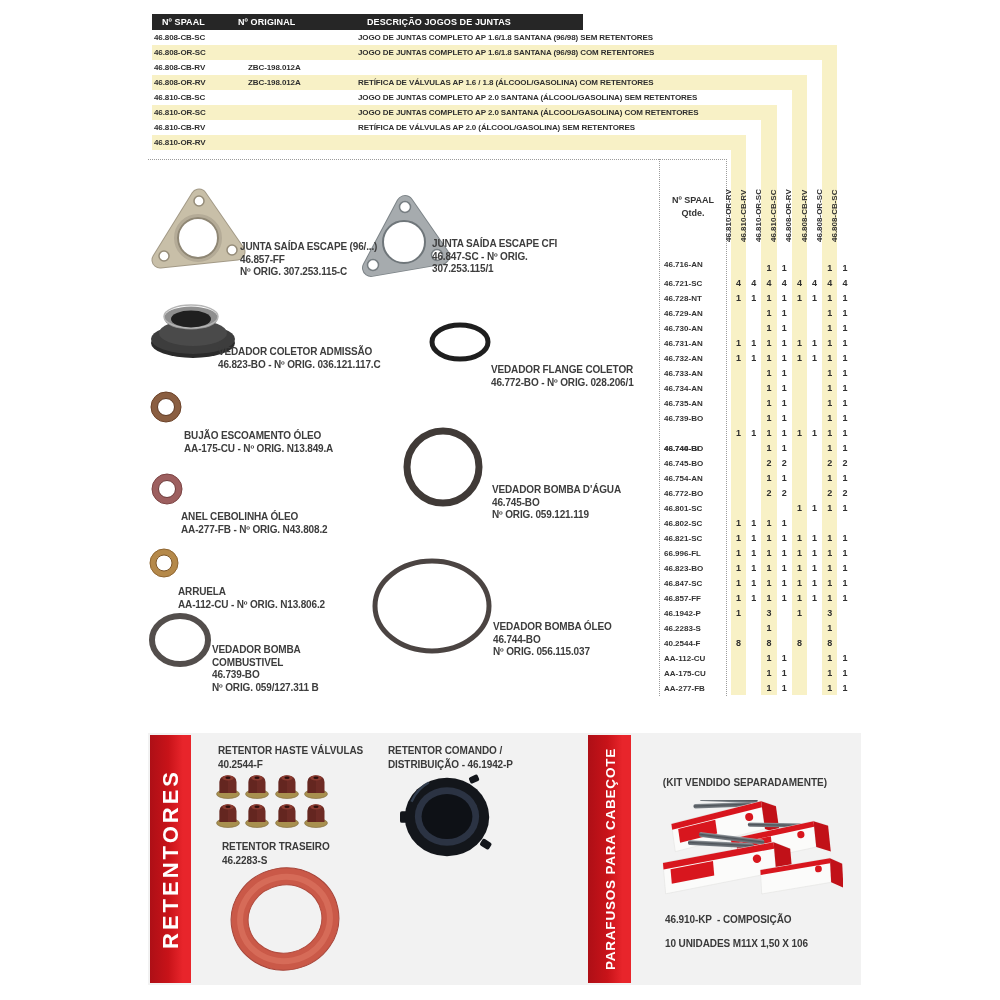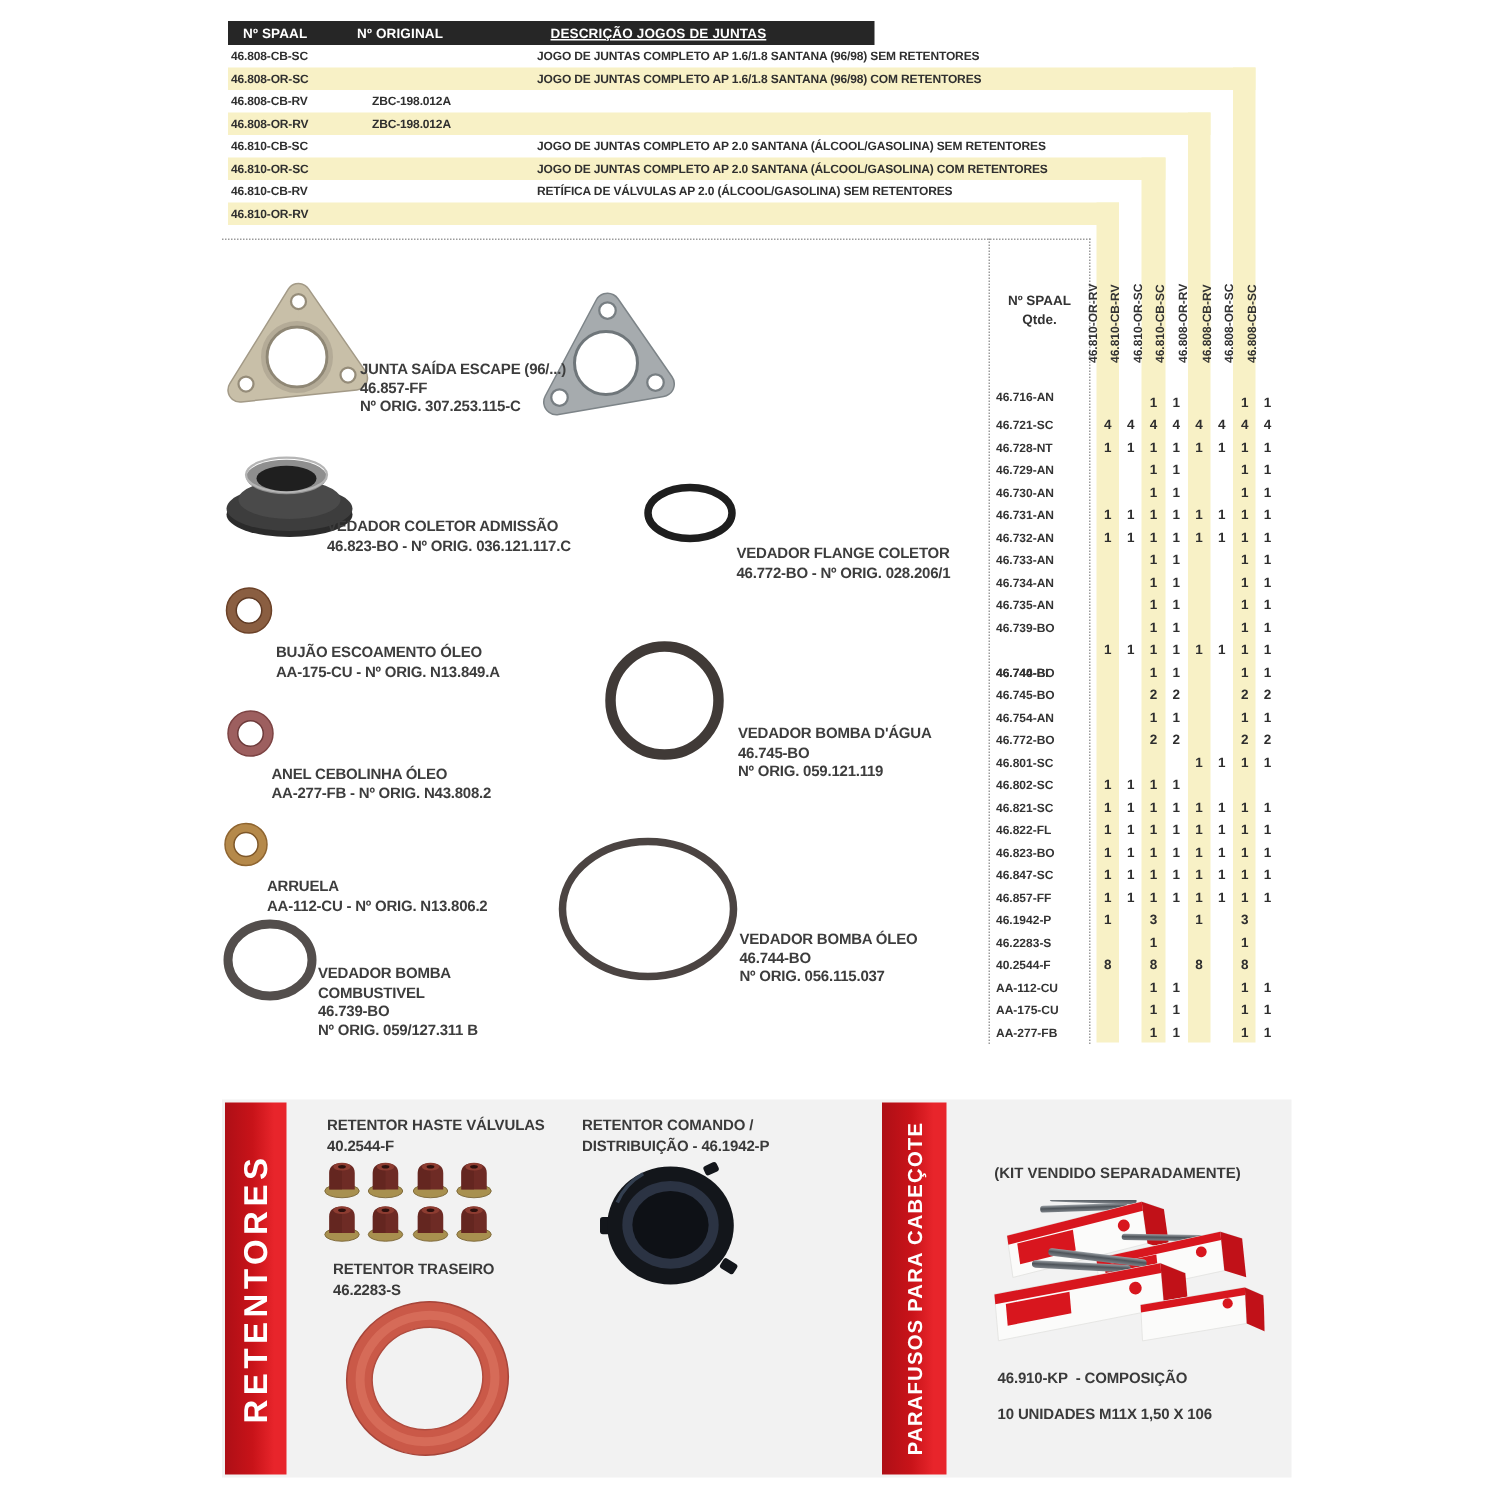"DESCRIÇÃO JOGOS DE JUNTAS" .th3 { text-decoration: underline -> none }
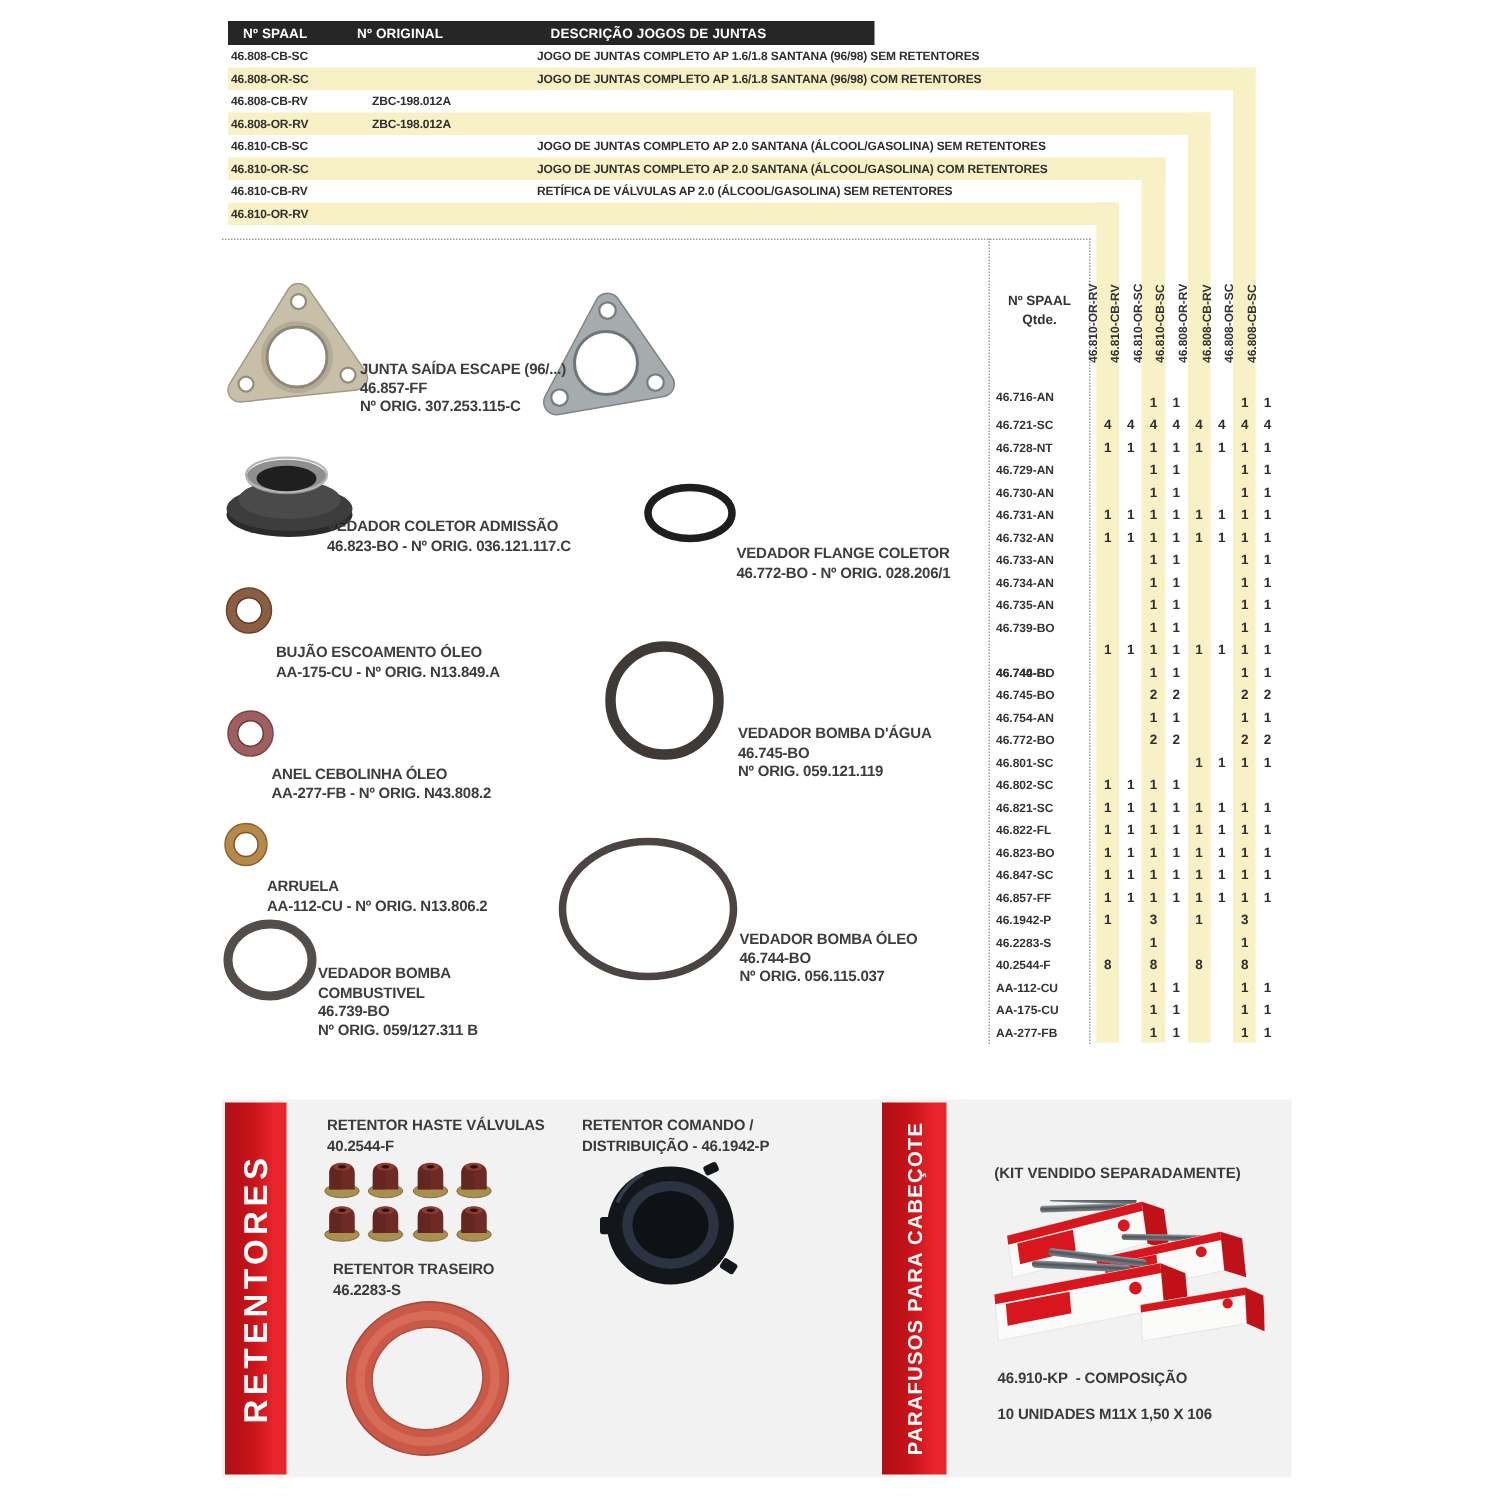"RETÍFICA DE VÁLVULAS AP 1.6" div.jc-desc { html: none -> <div>RETÍFICA DE VÁLVULAS AP 1.6 / 1.8 (ÁLCOOL/GASOLINA) COM RETENTORES</div> }
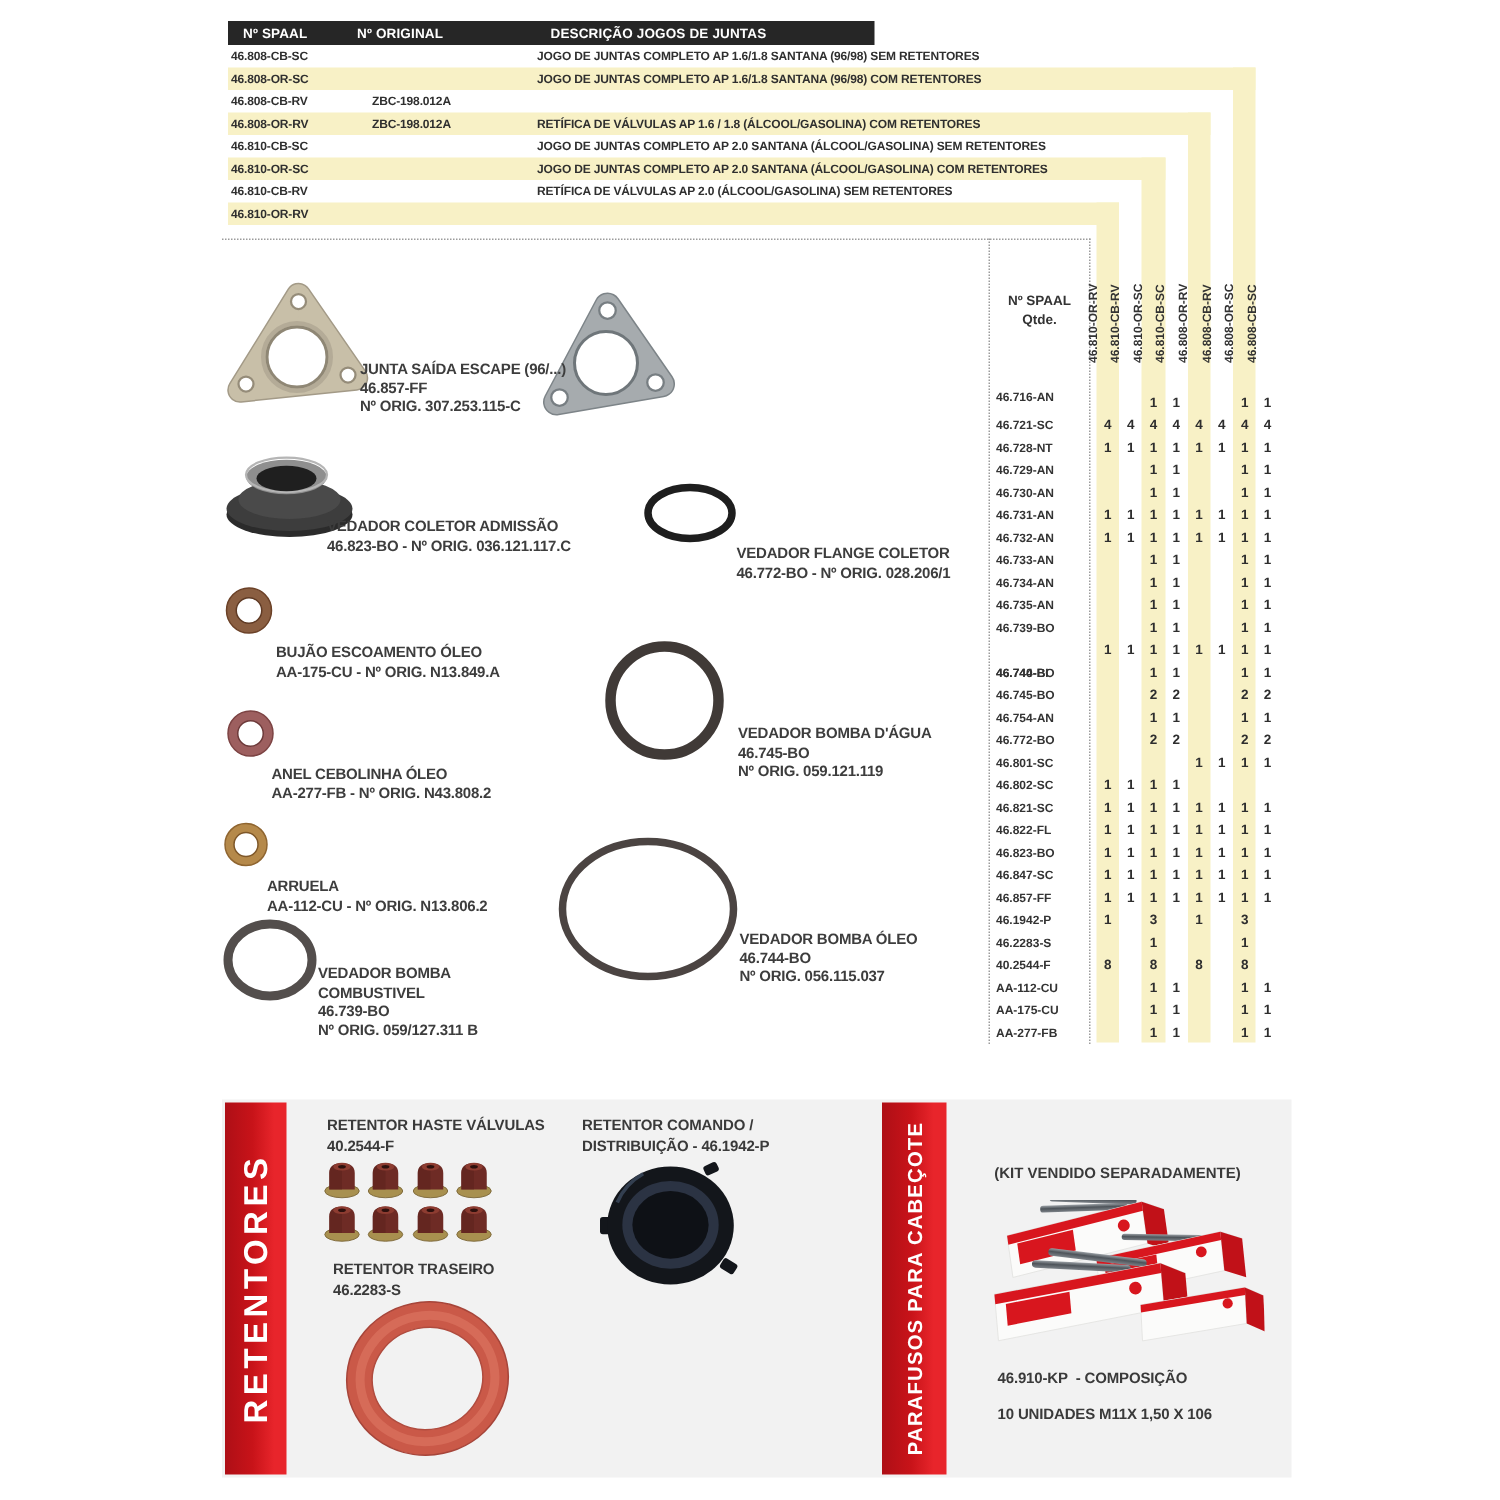"JUNTA SAÍDA ESCAPE CFI" div.cap { html: none -> <div>JUNTA SAÍDA ESCAPE CFI 46.847-SC - Nº ORIG. 307.253.115/1</div> }
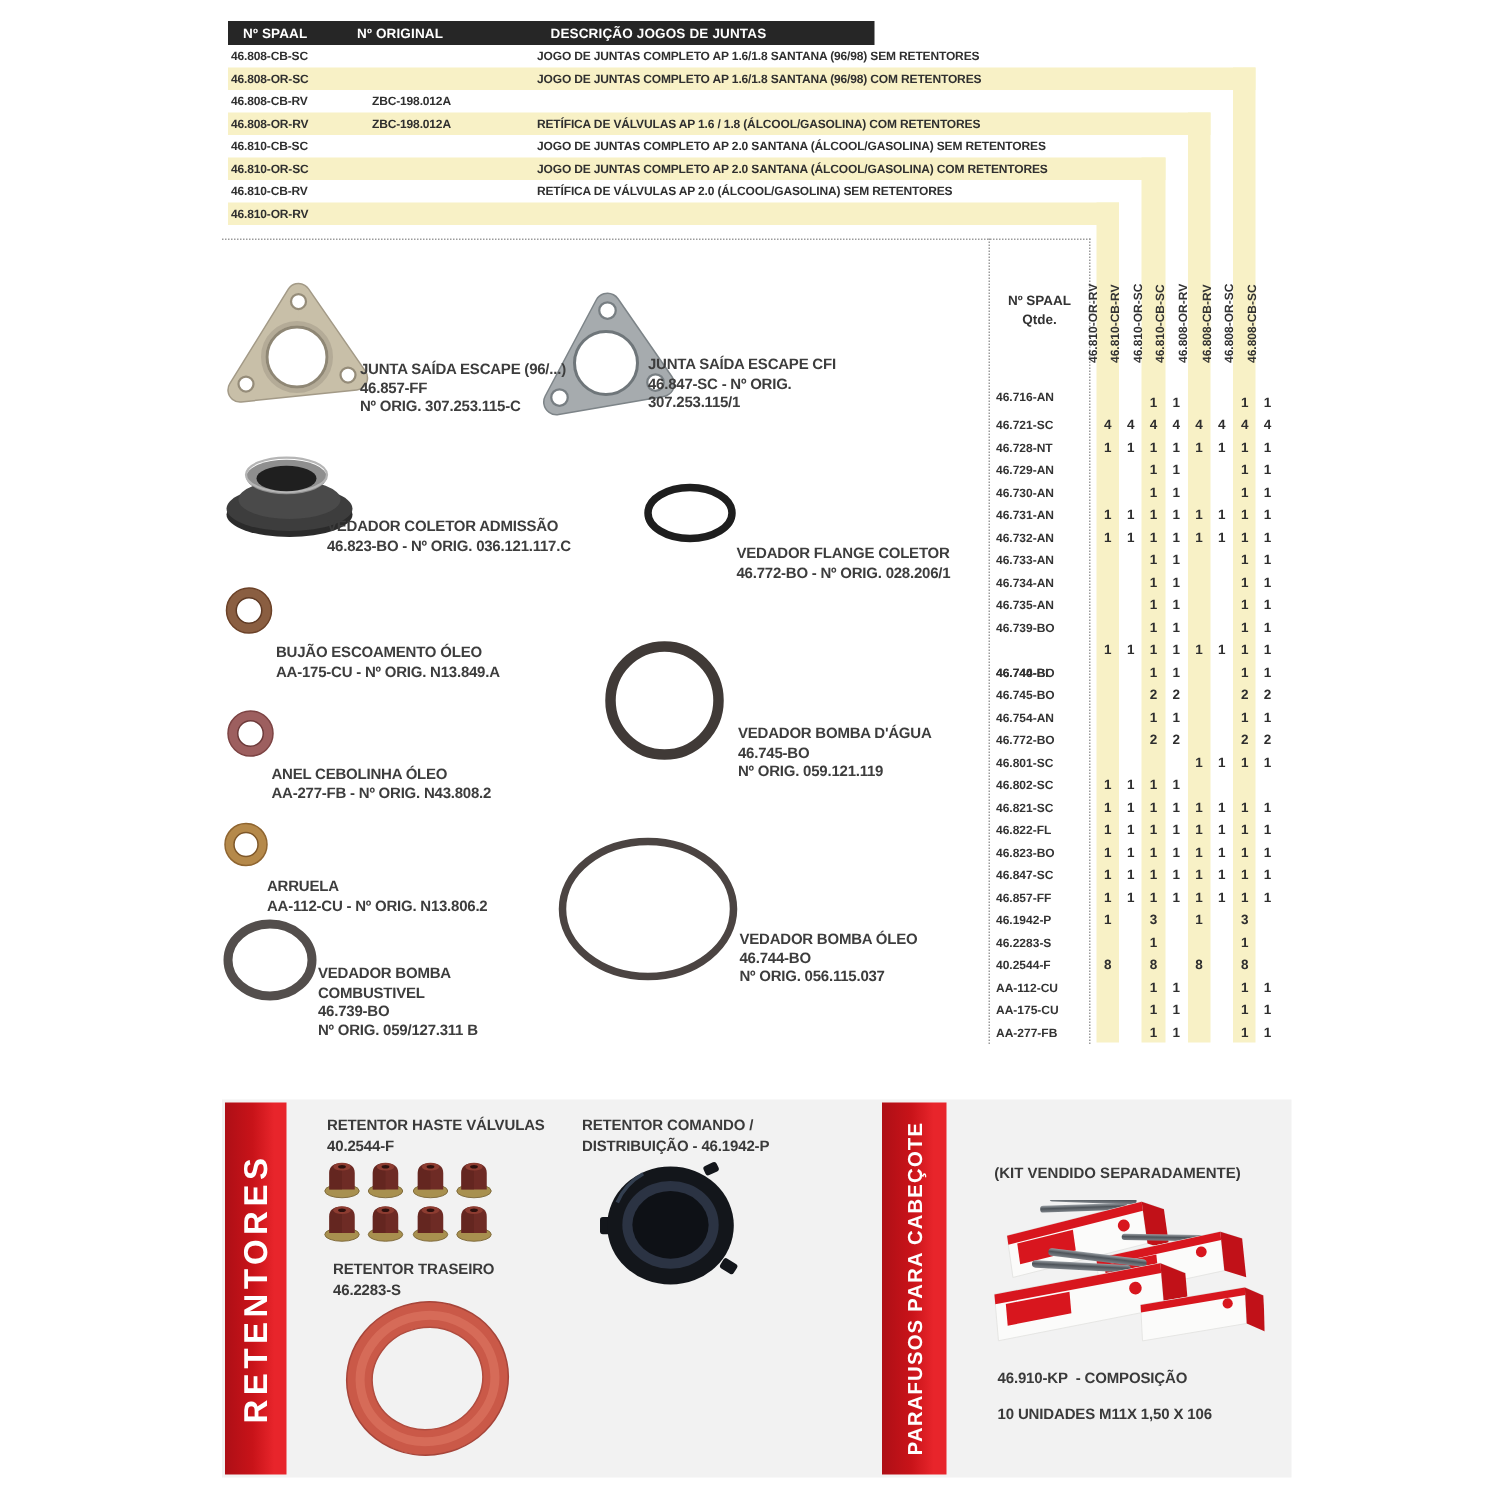"46.822-FL" div.mlab { text: 46.822-FL -> 66.996-FL }
